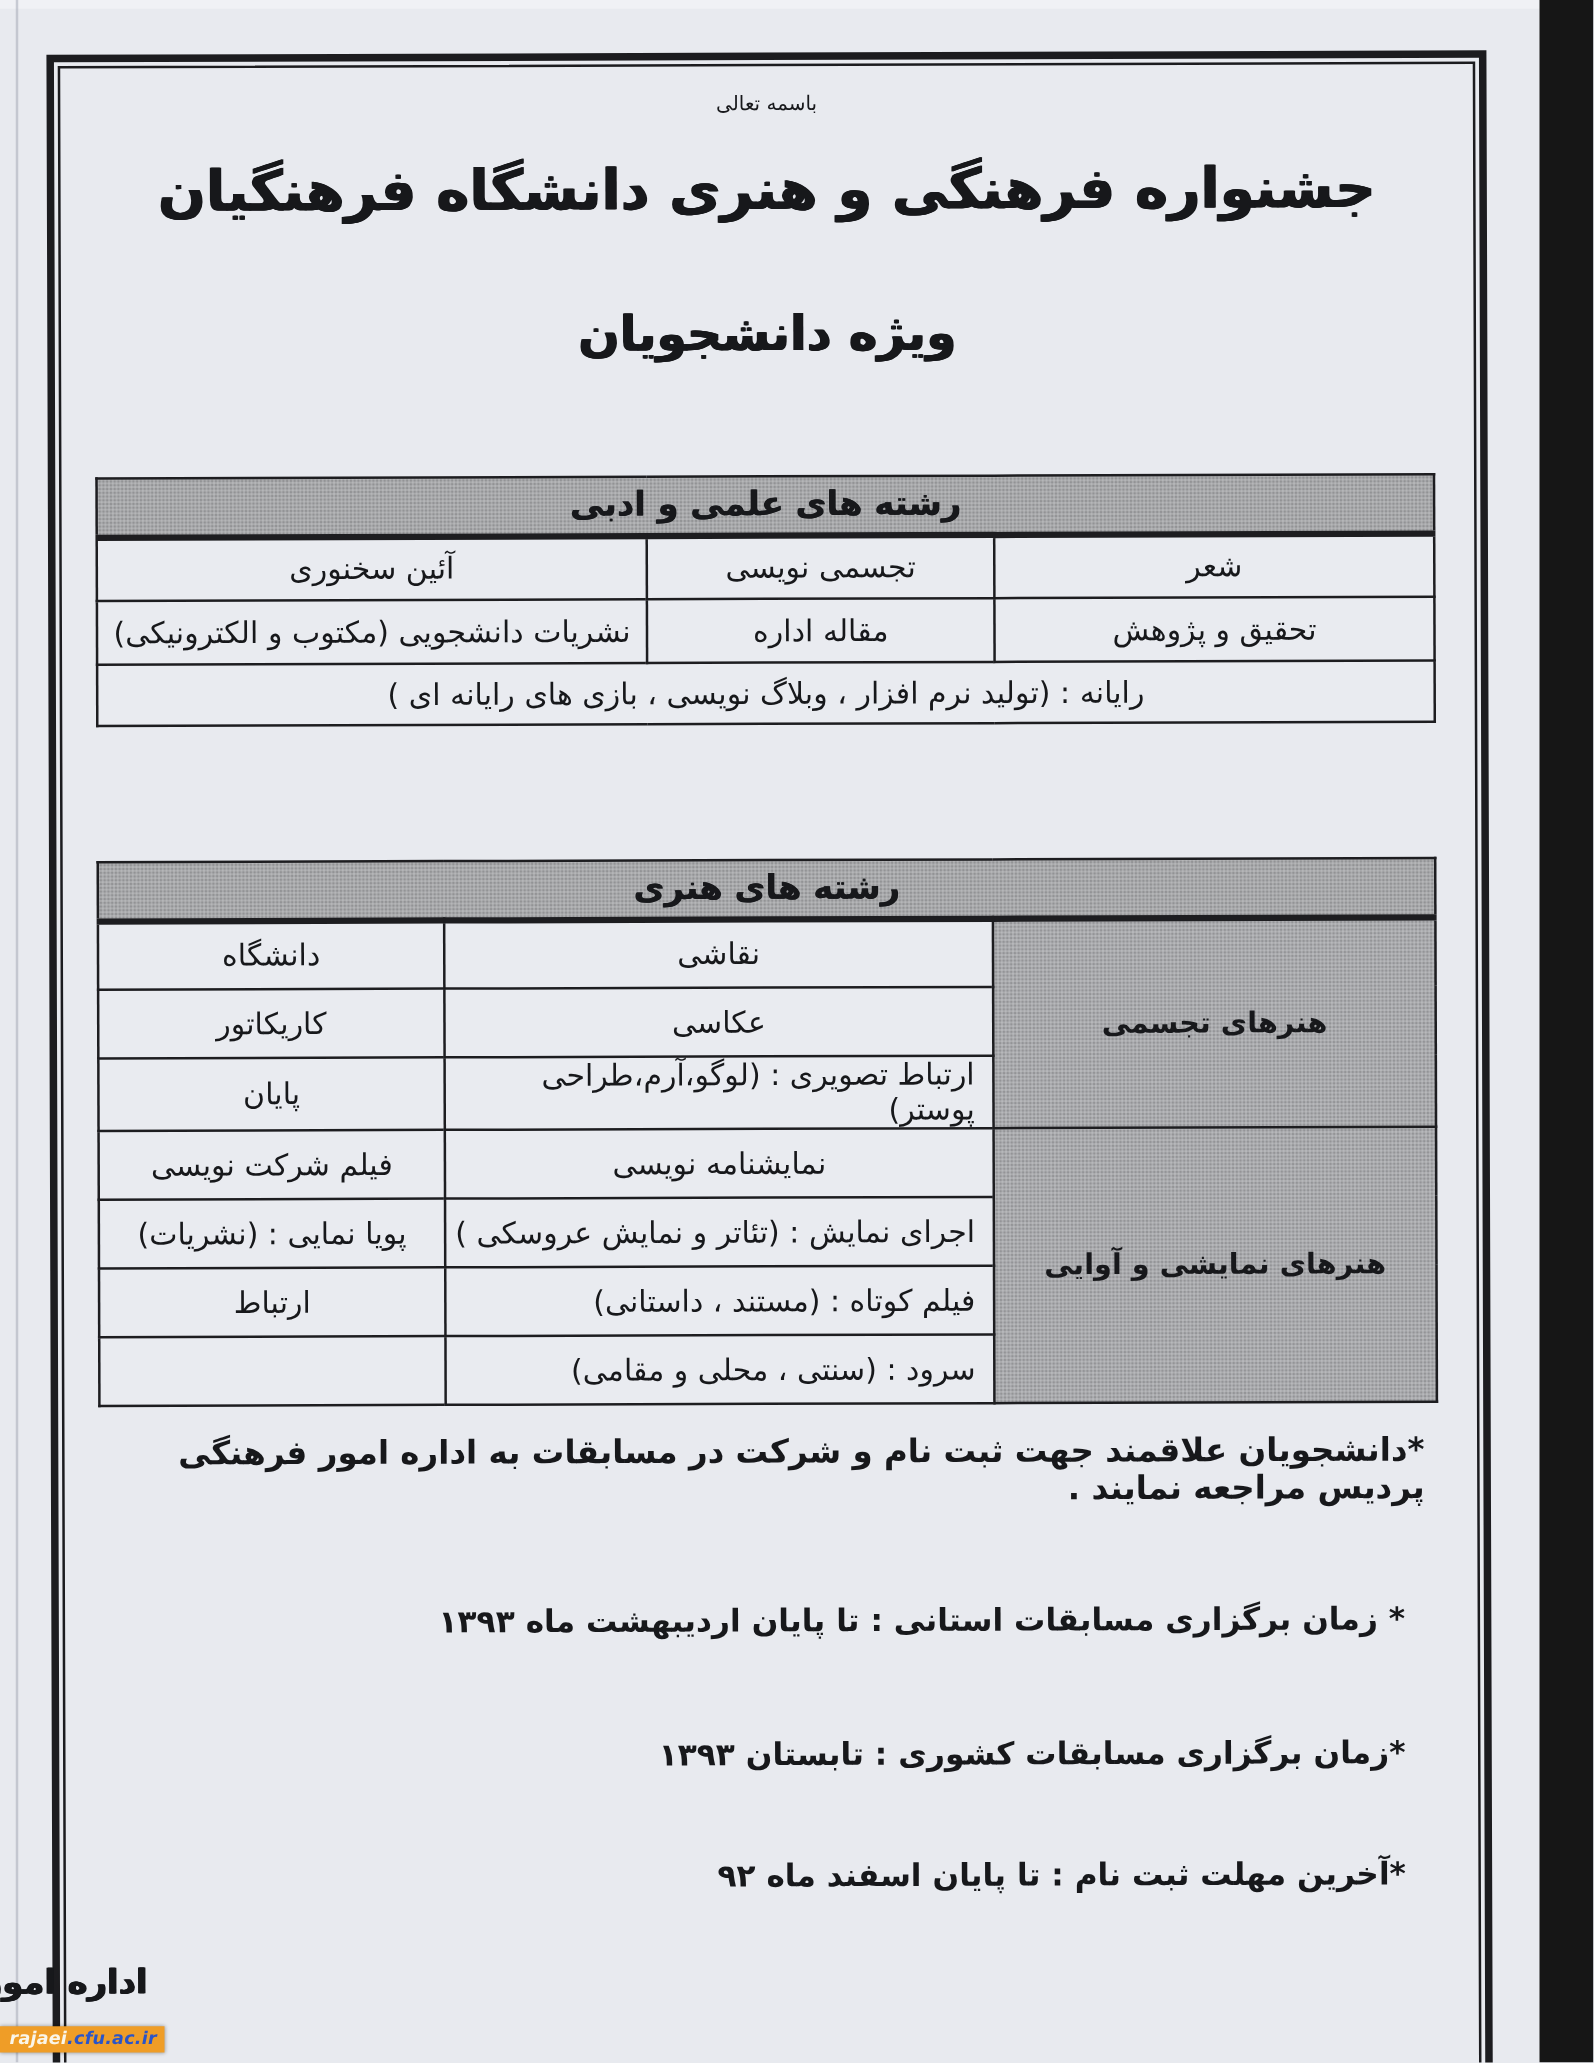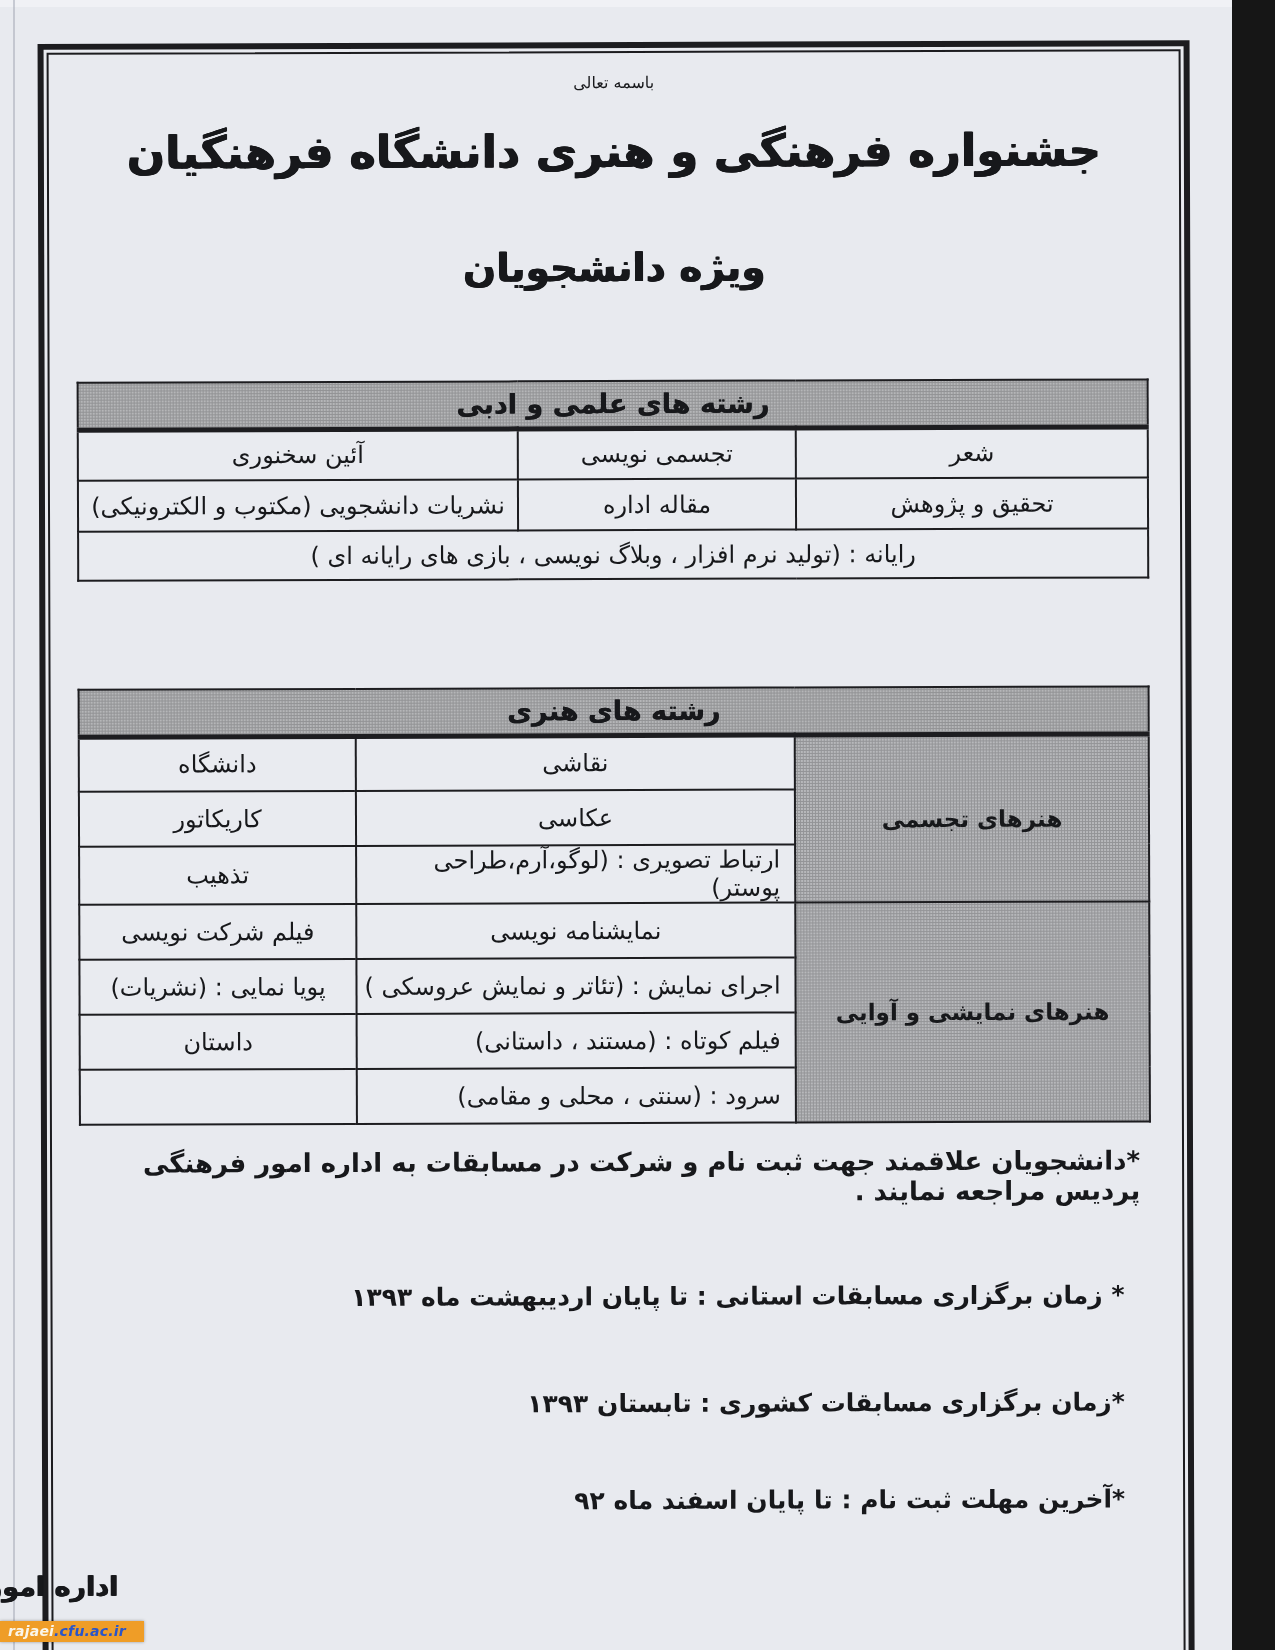"تذهیب" td { text: تذهیب -> پایان }
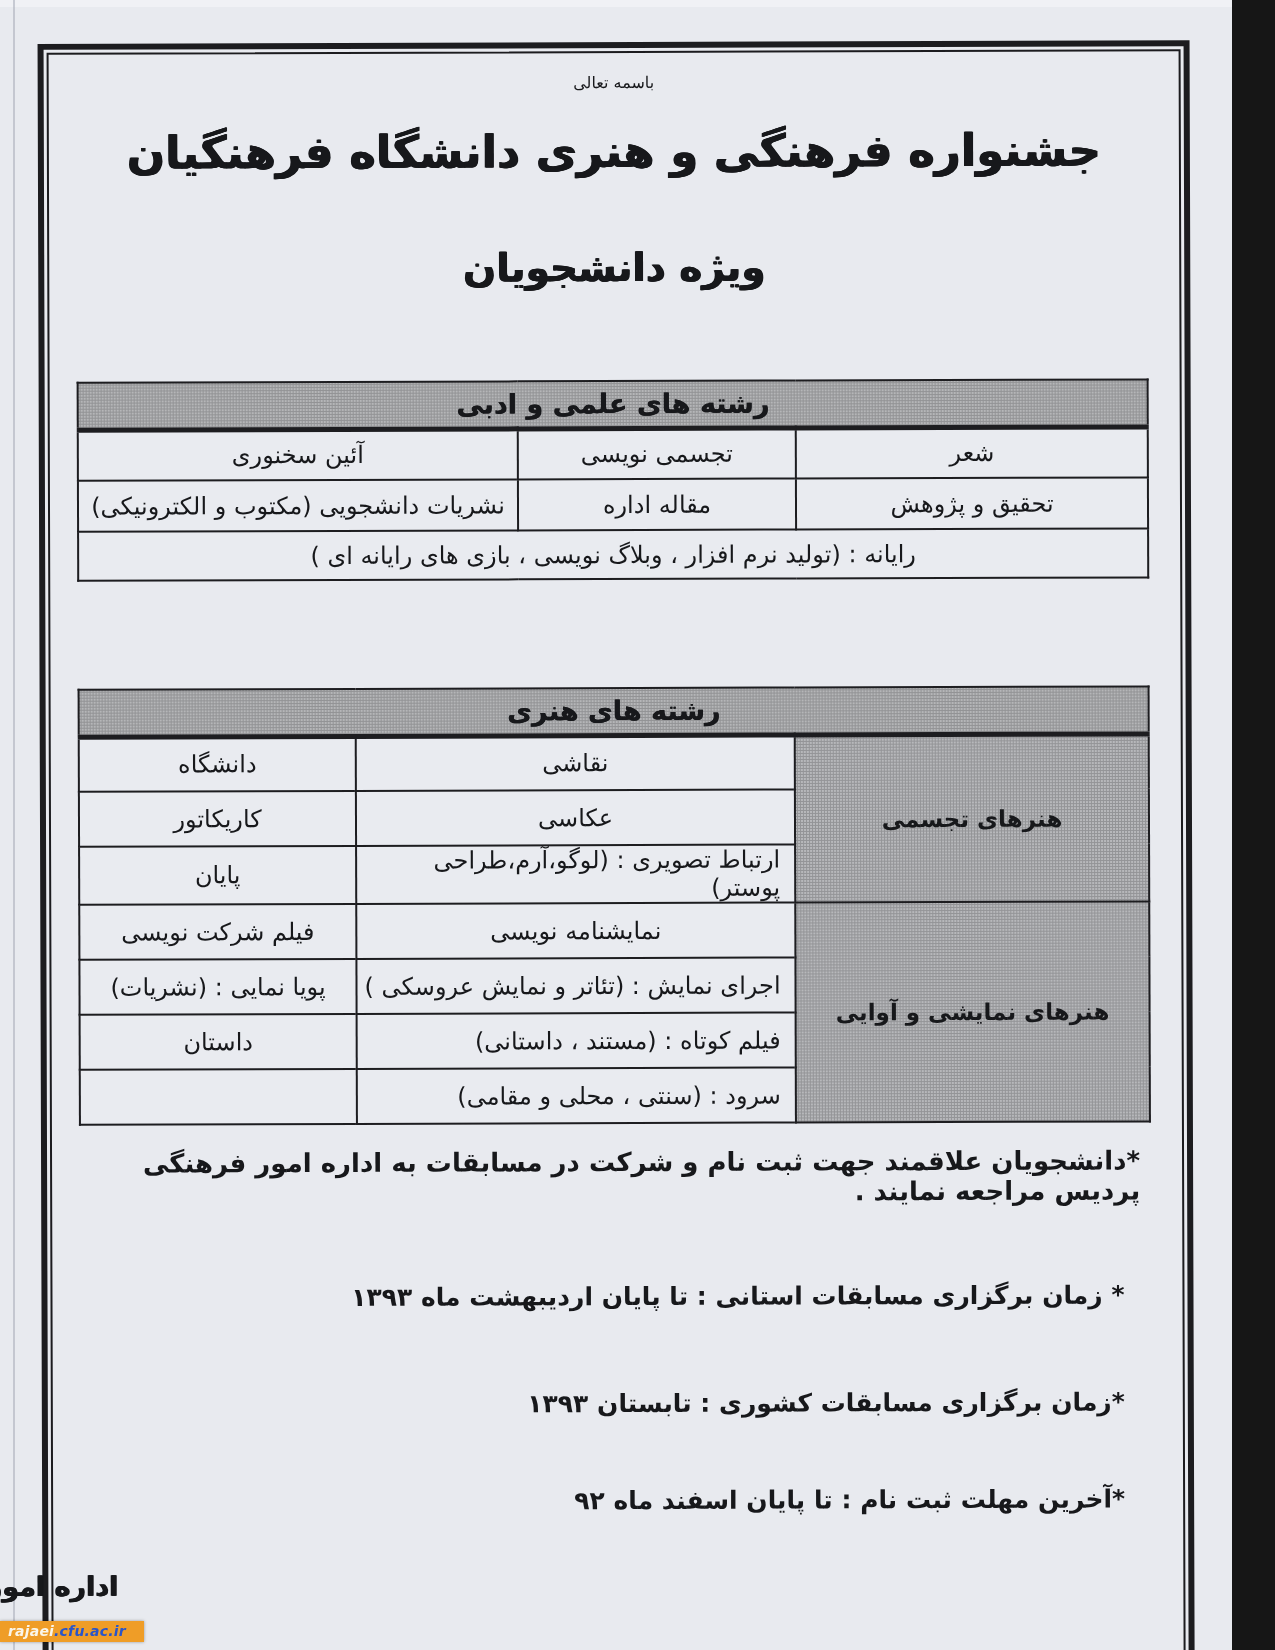"داستان" td { text: داستان -> ارتباط }
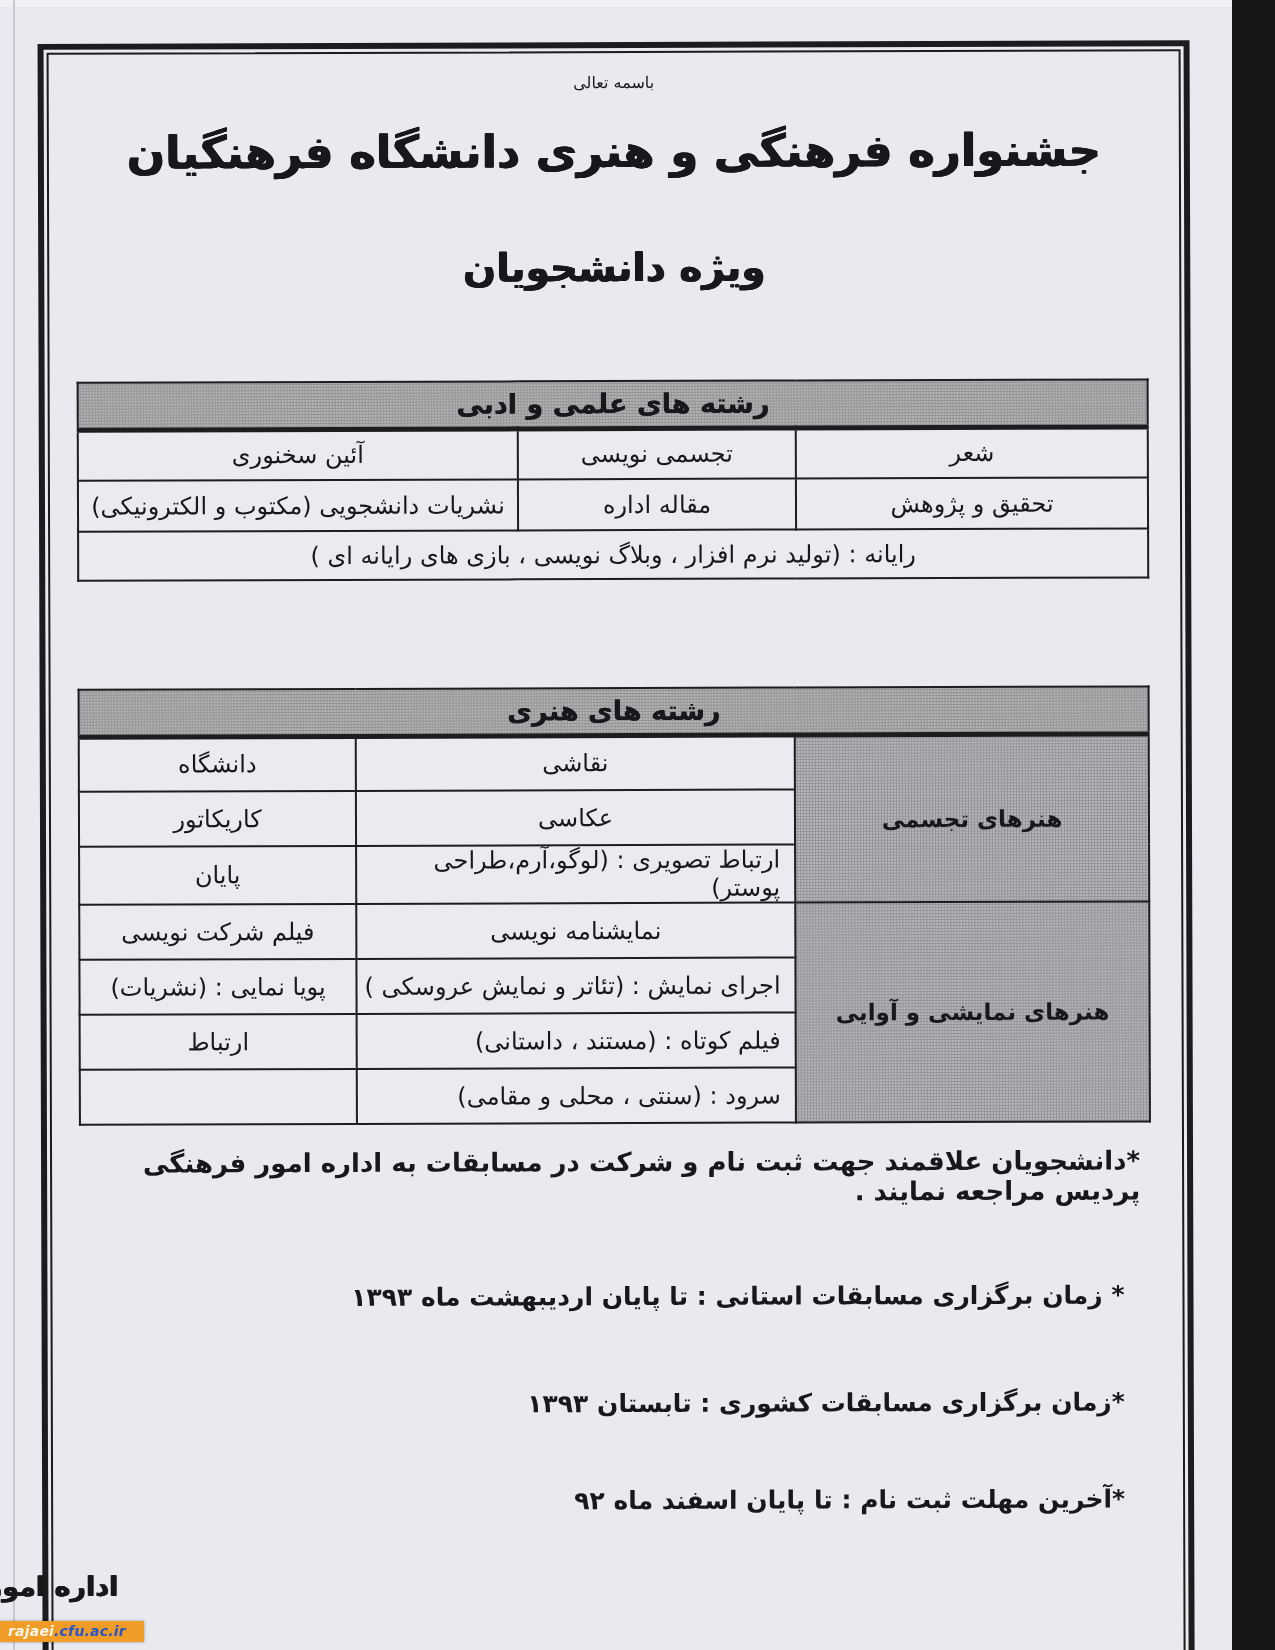"rajaei.cfu.ac.ir" .watermark { padding: 2px 18px 3px 8px -> 2px 6px 3px 8px }
